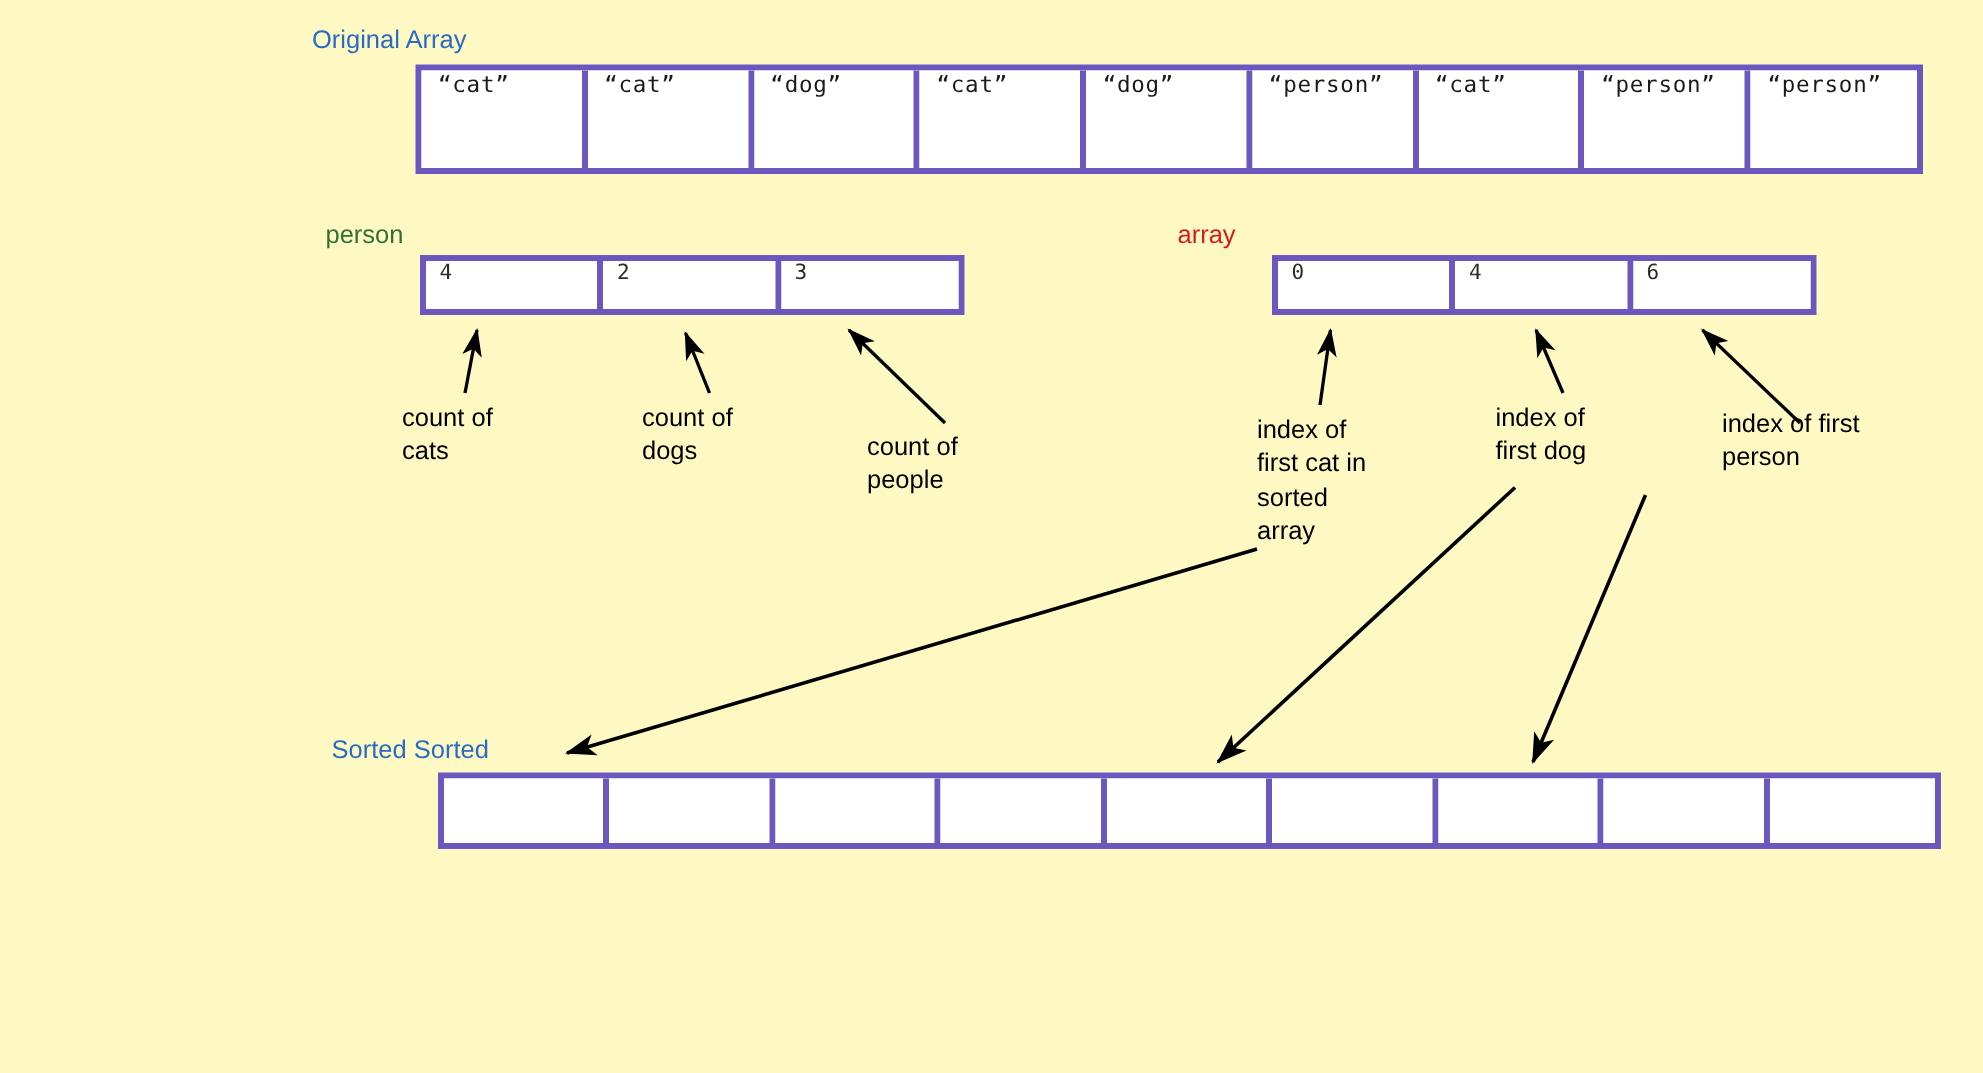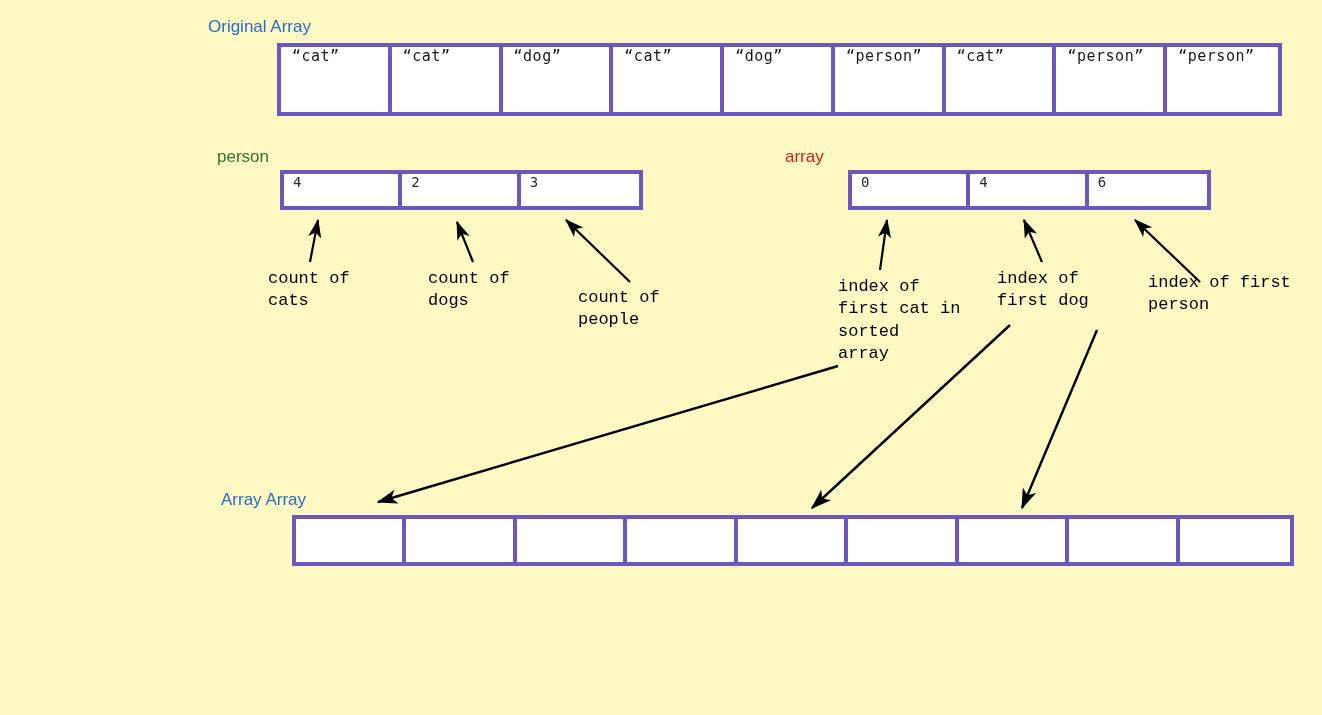"count of" .annot { font-family: Liberation Mono, monospace -> Liberation Sans, sans-serif }
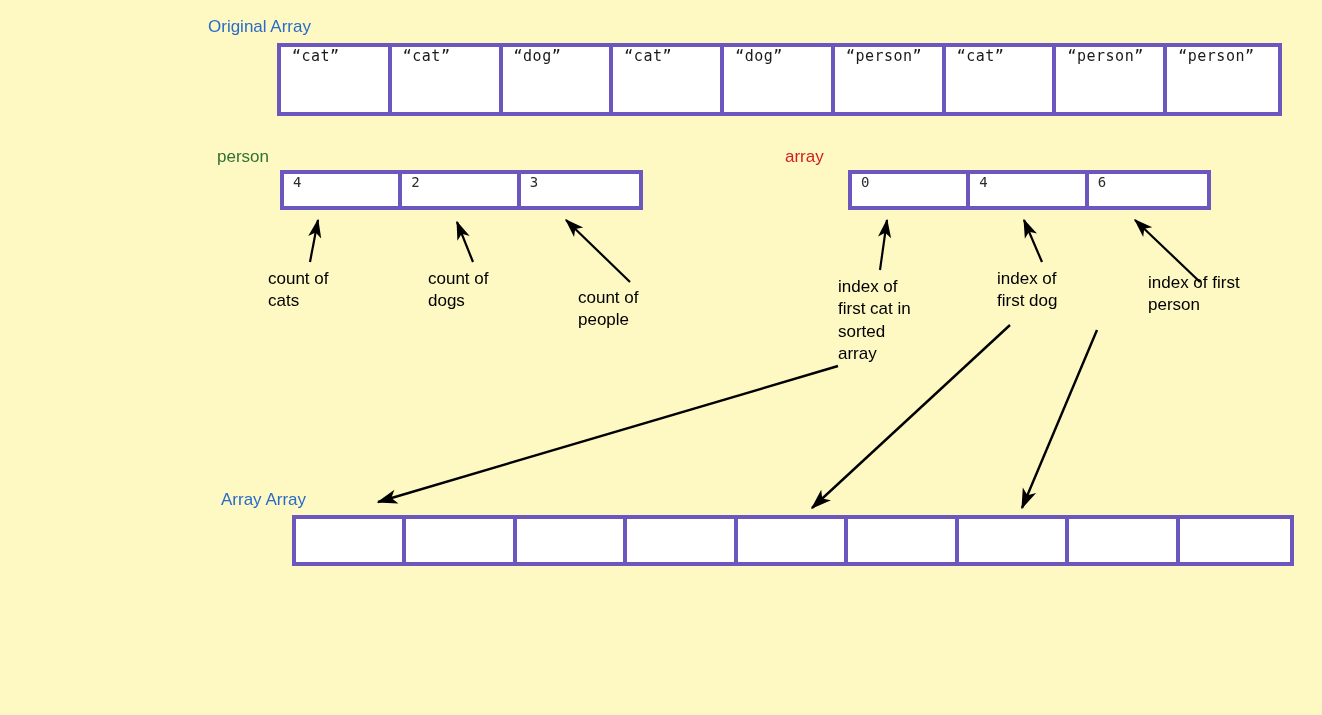"Array Array" div.section-label { text: Array Array -> Sorted Sorted }
